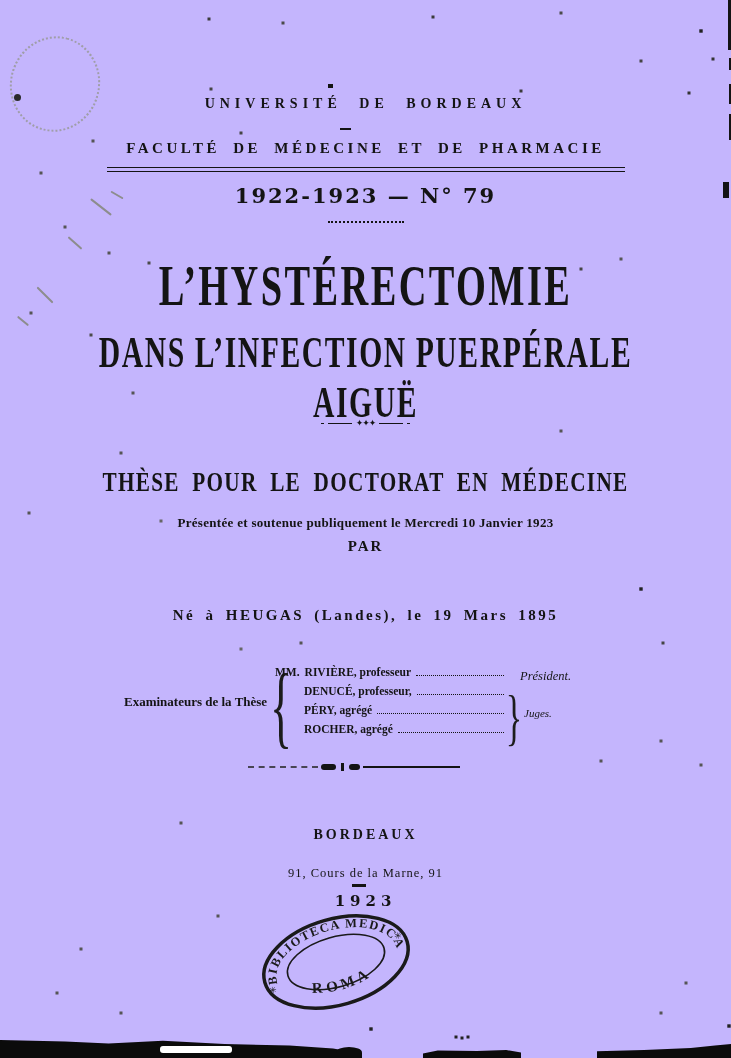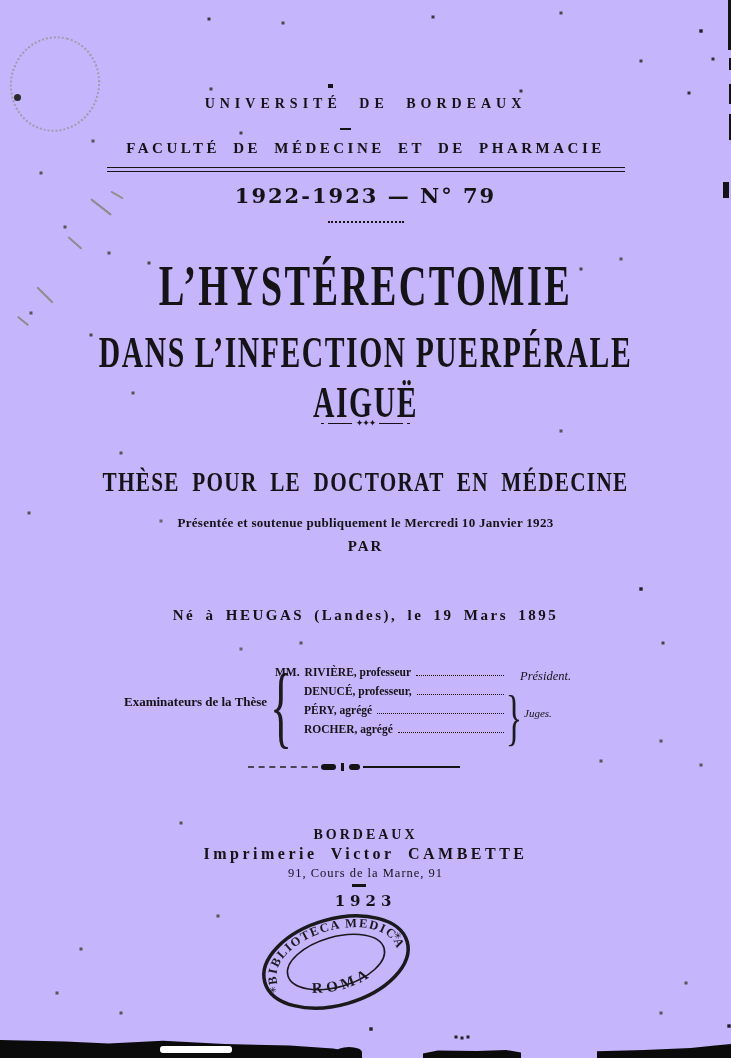"Imprimerie Victor CAMBETTE" div.abs { html: <div>Imprimerie Victor CAMBETTE</div> -> none }
